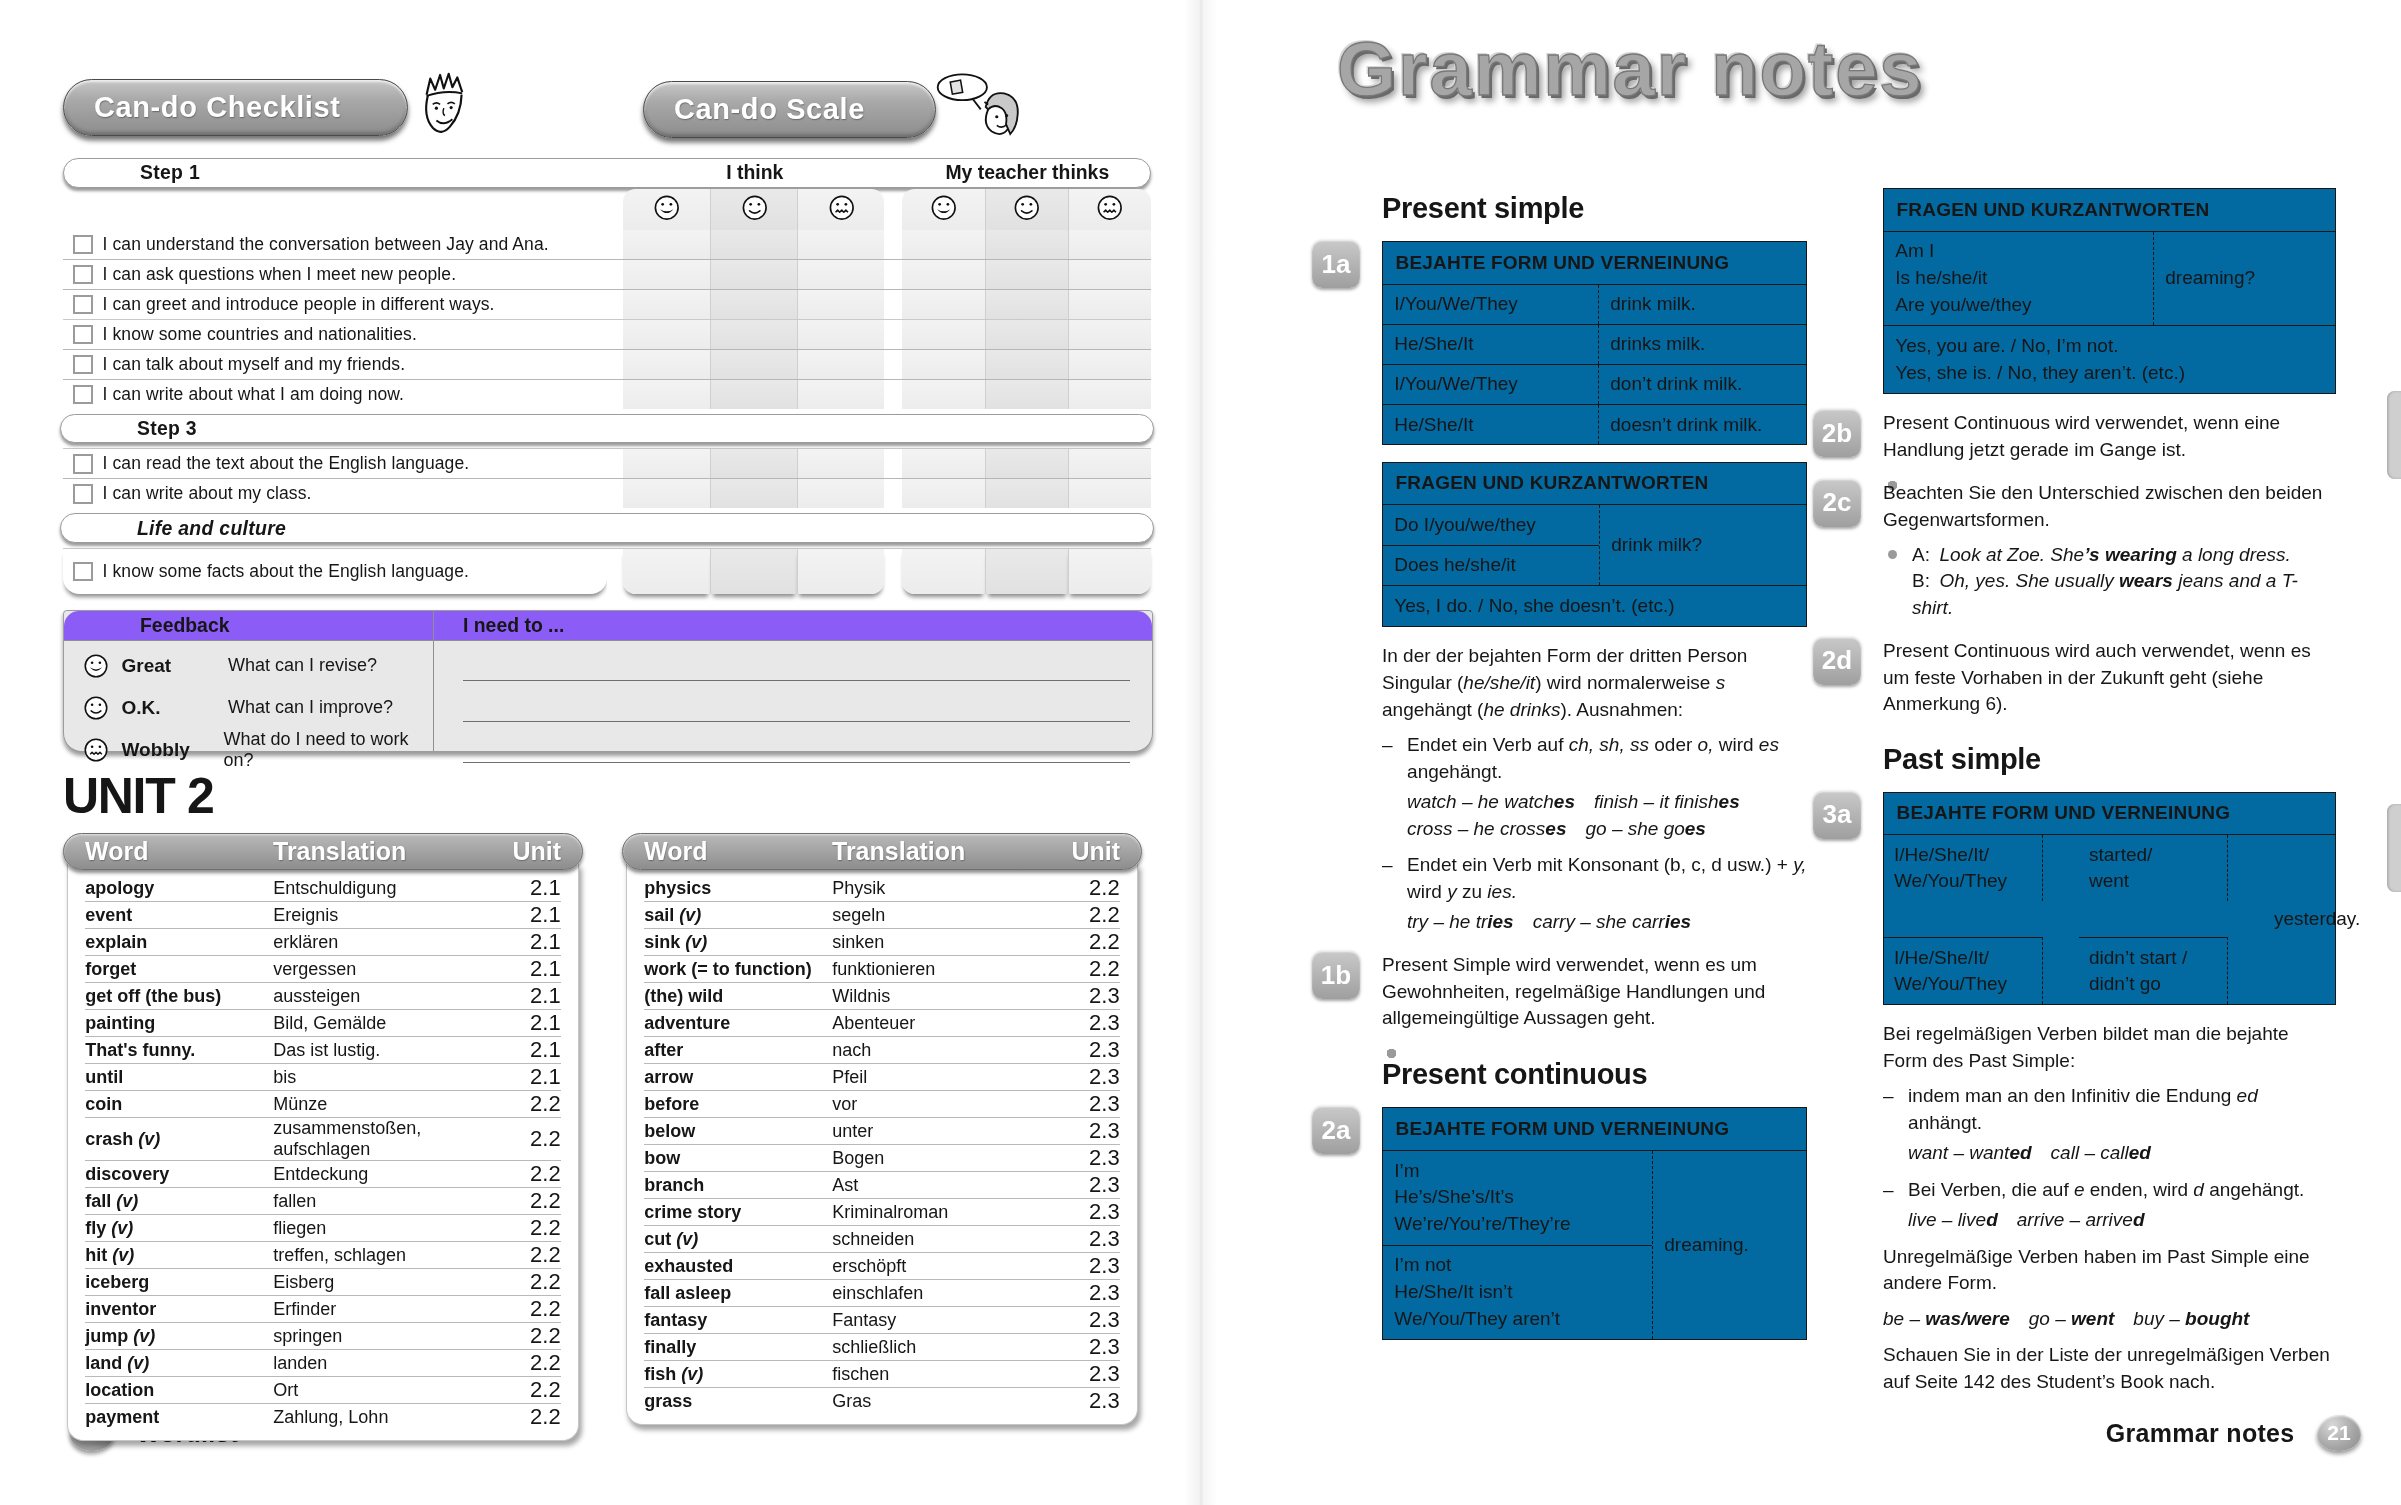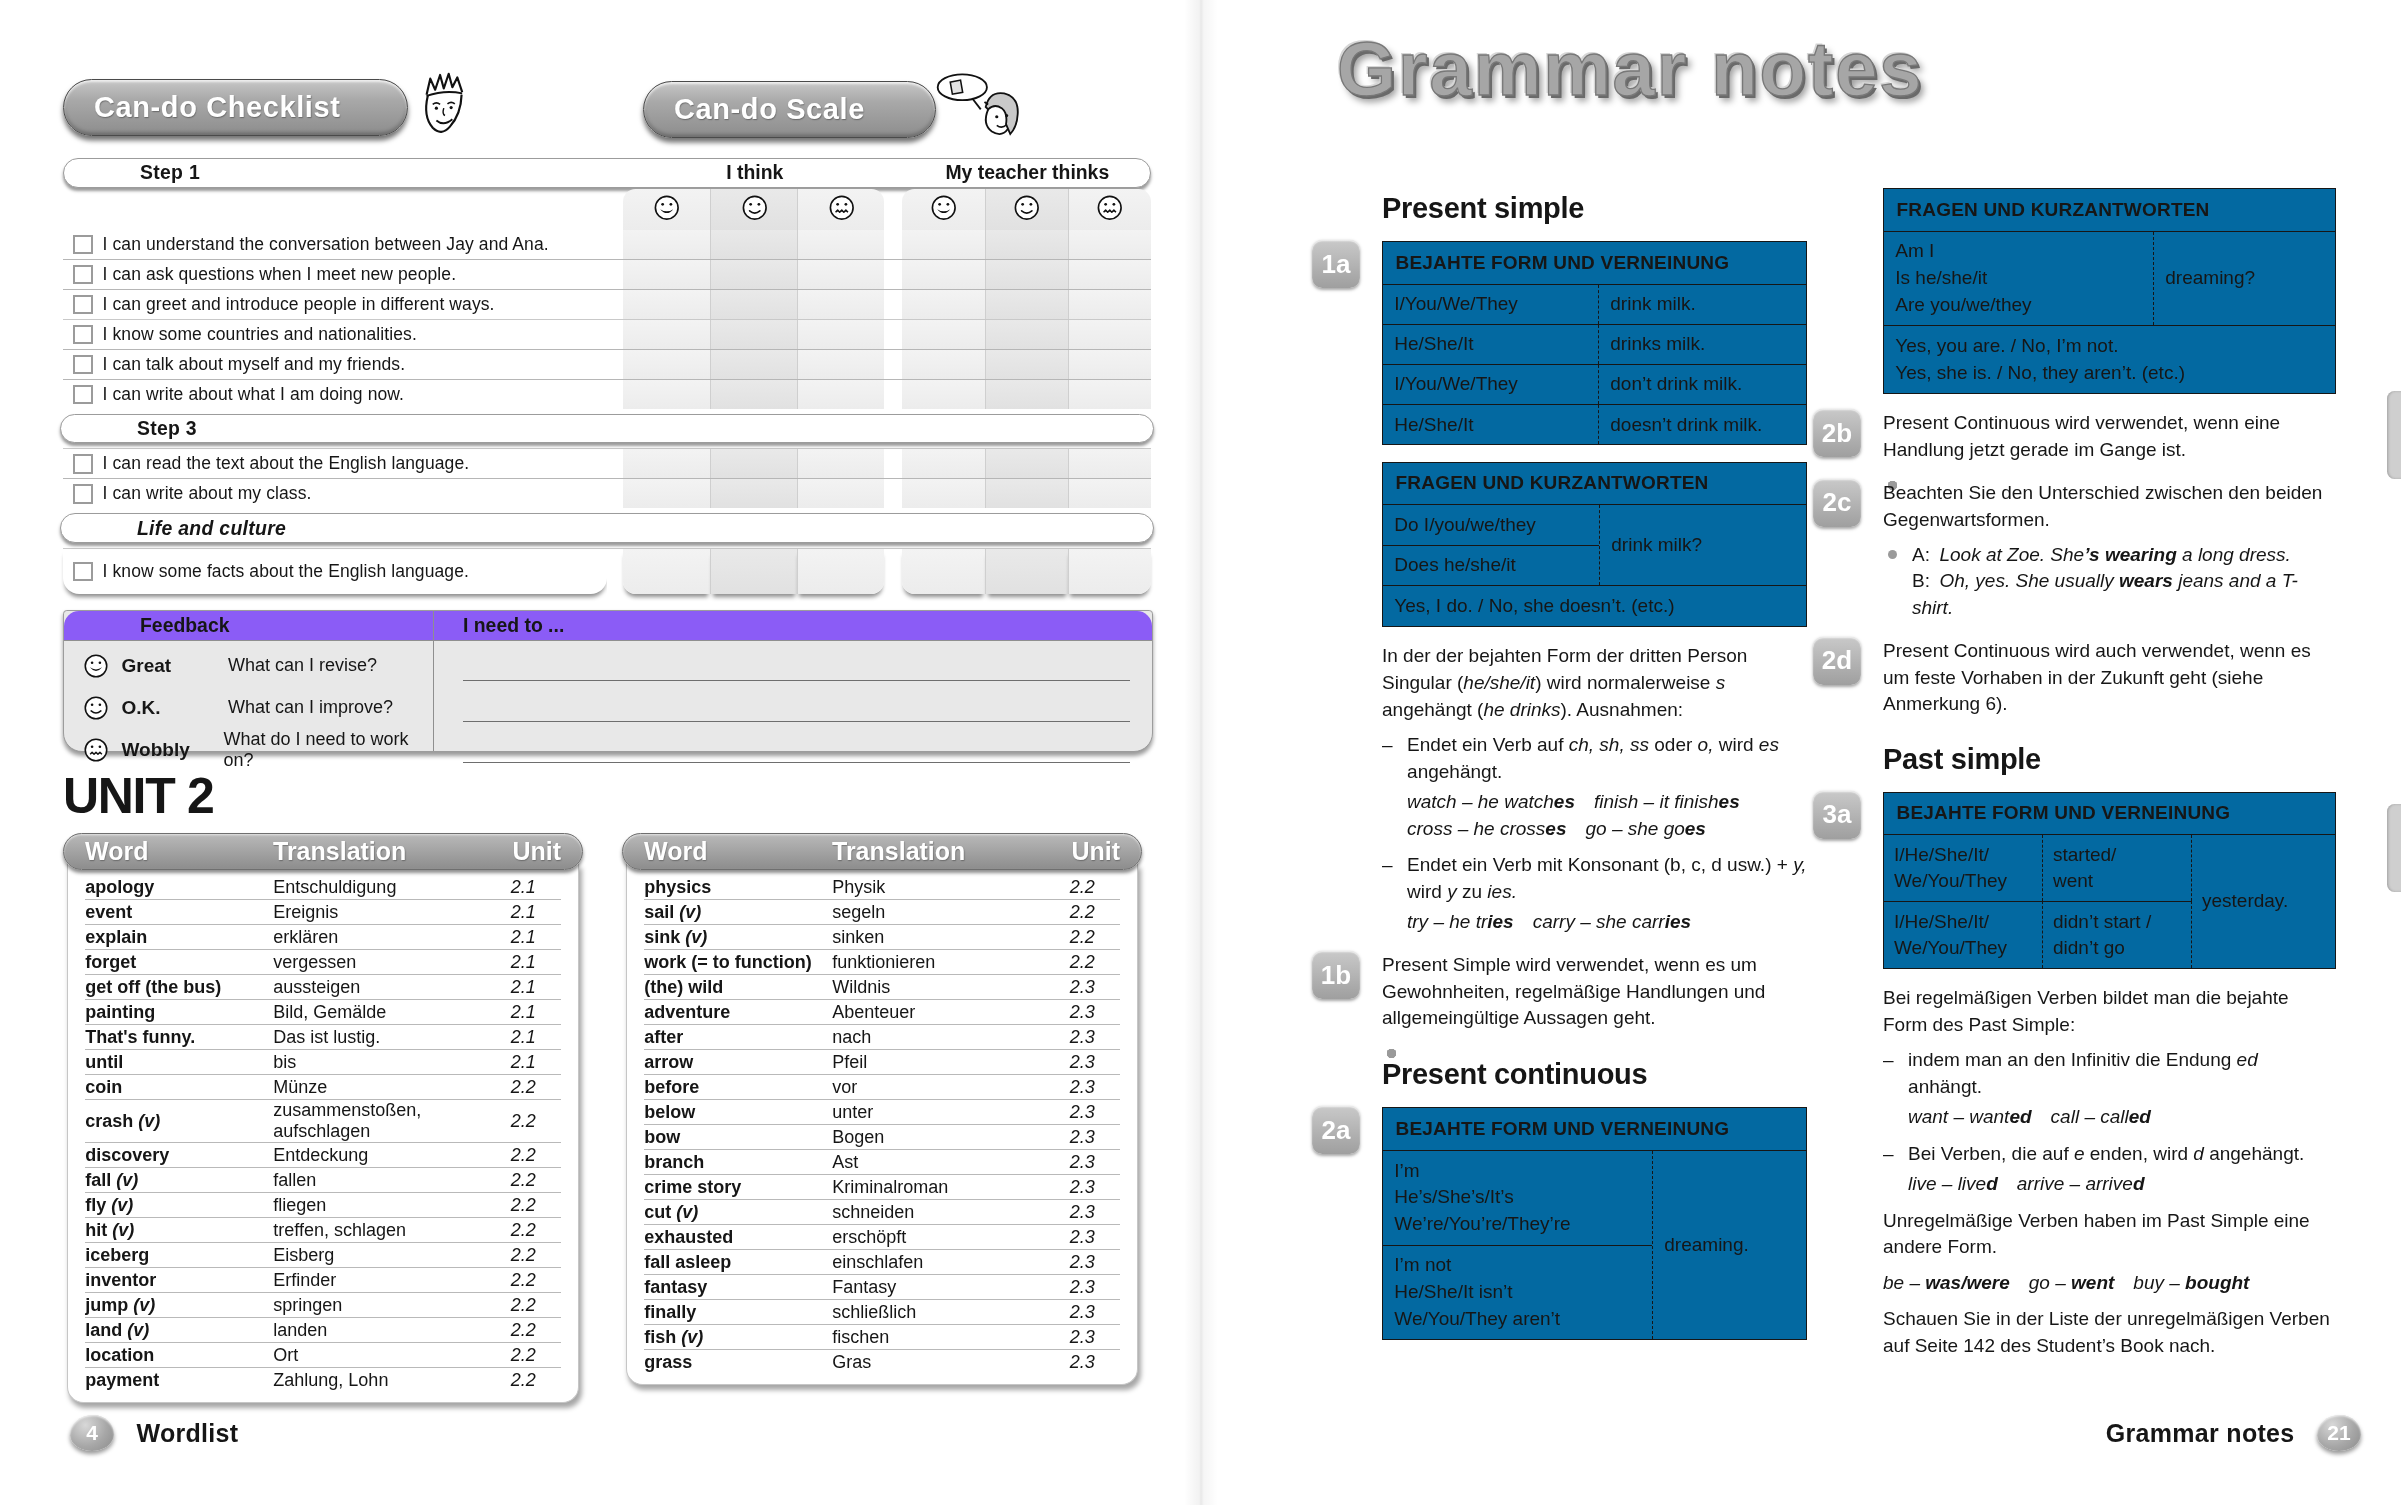"I/He/She/It/" .pag { gap: none -> 36px }
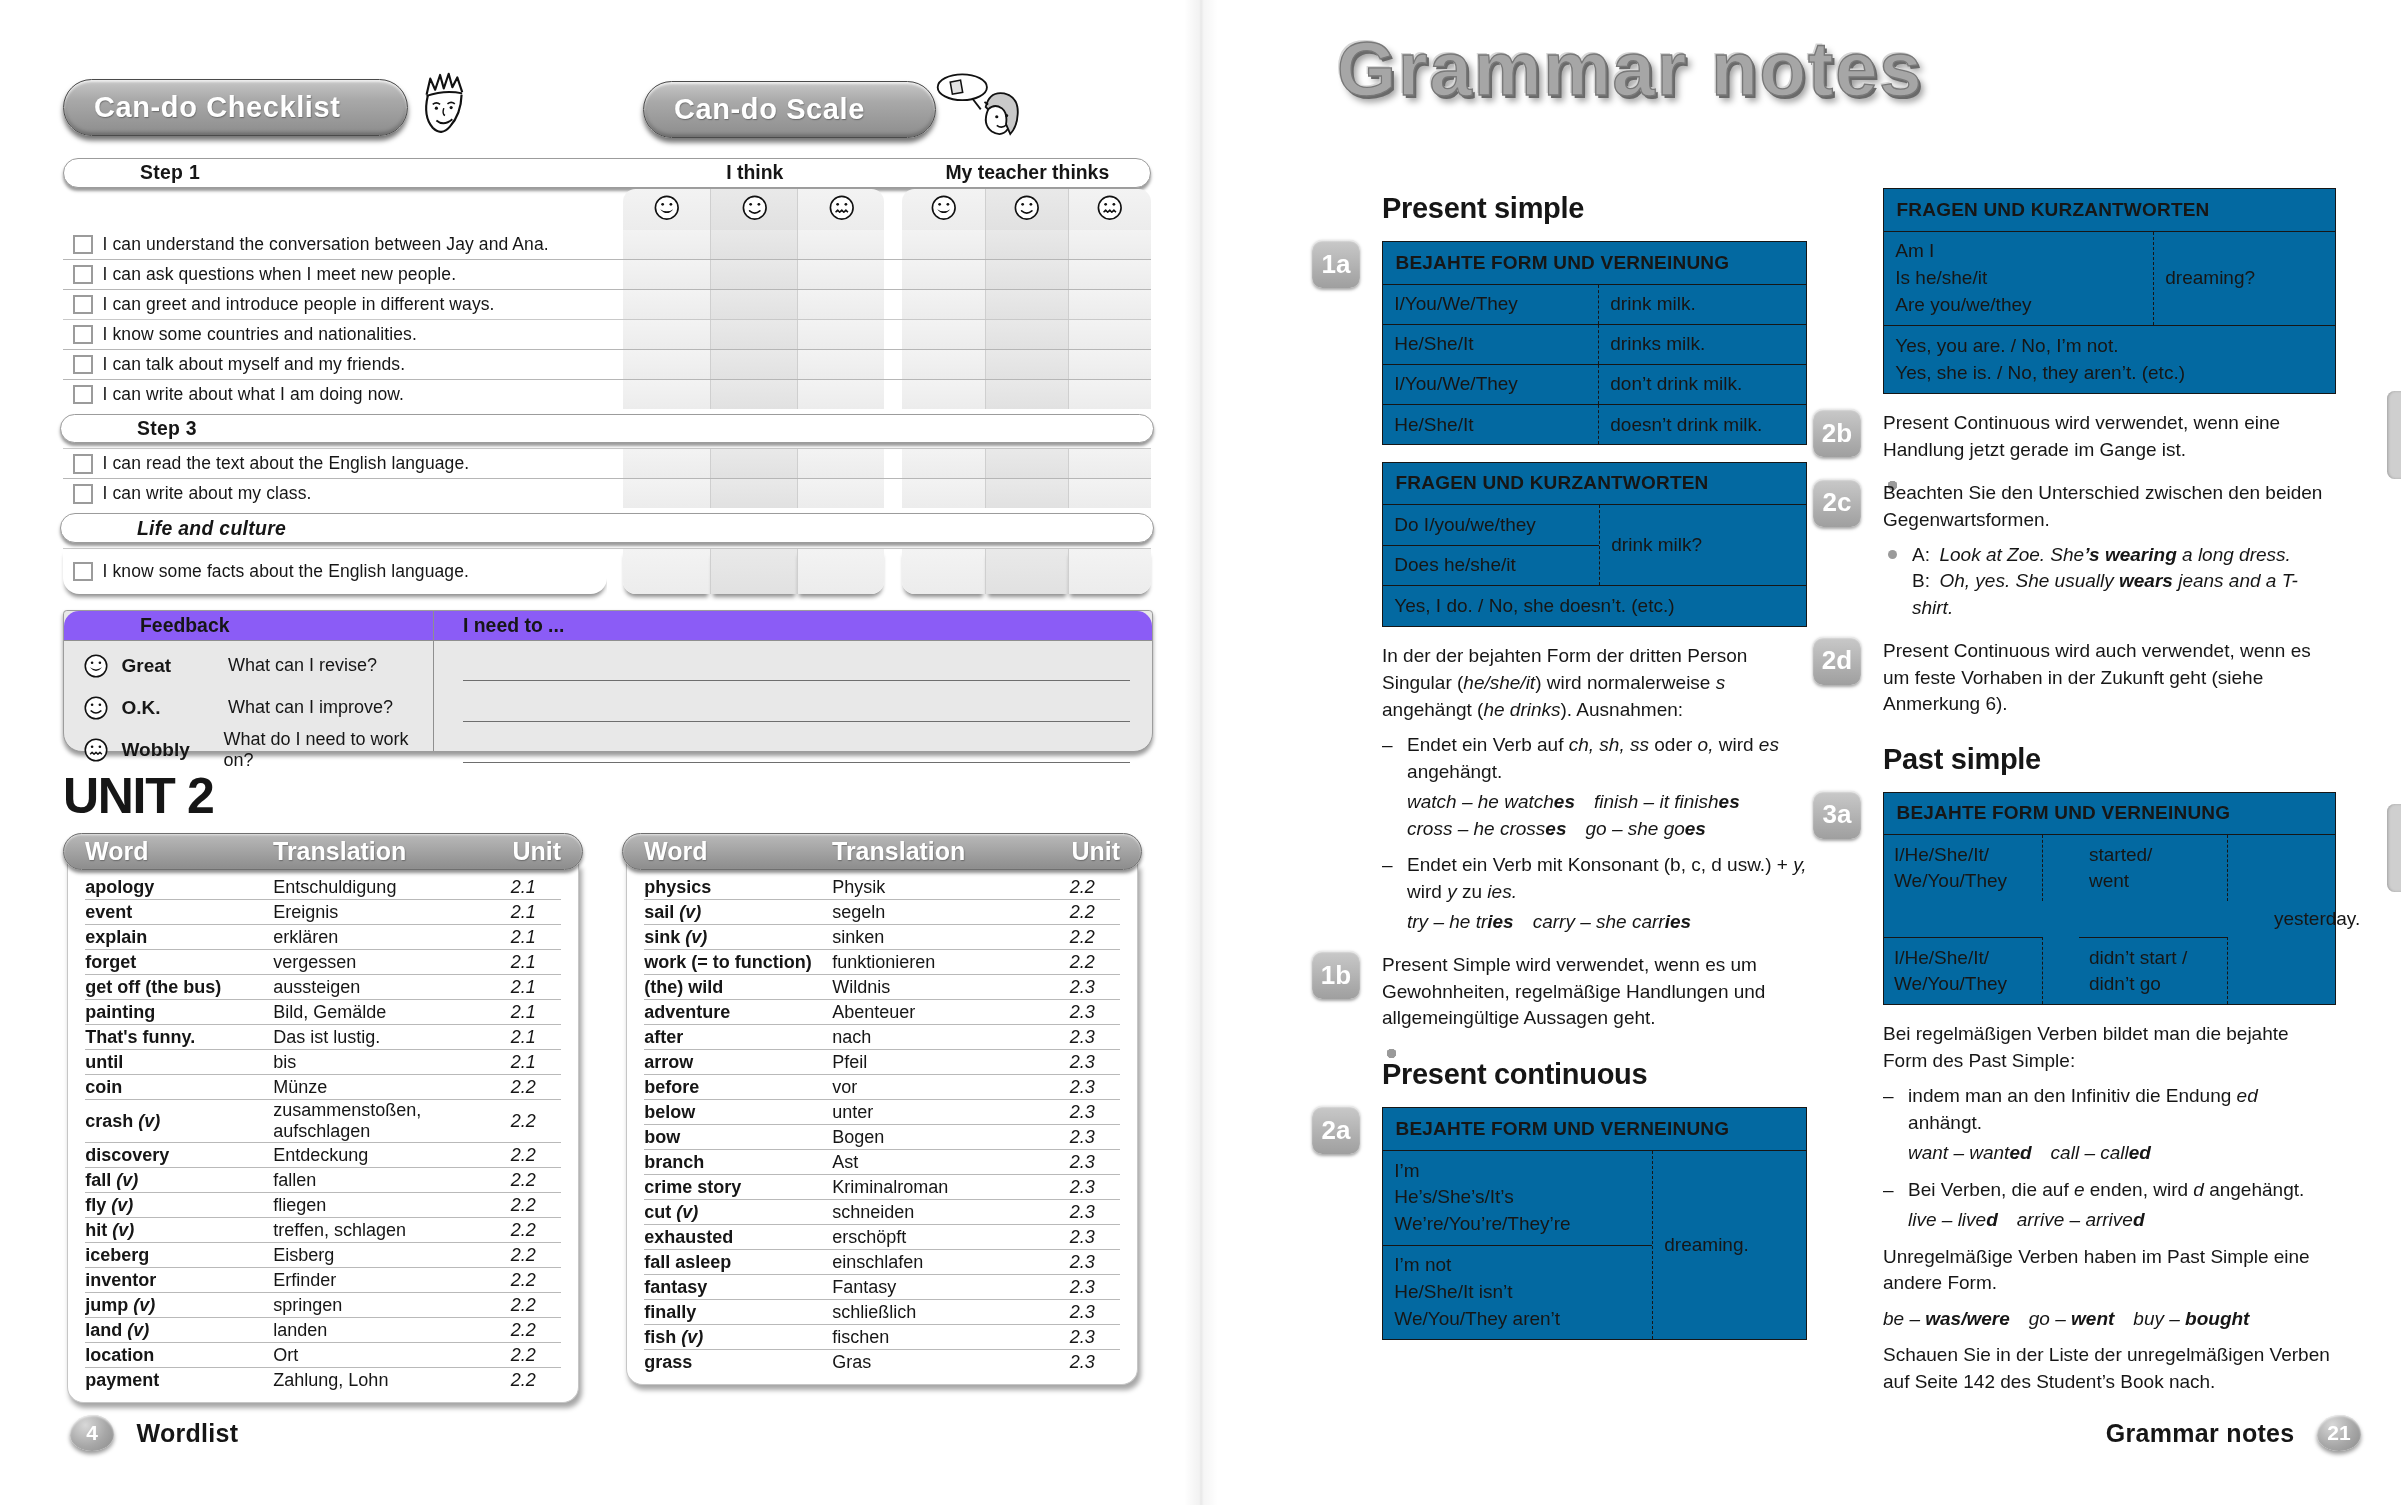"2.1" .wl-u { font-size: 18px -> 22px; font-style: italic -> none; text-align: none -> right }
